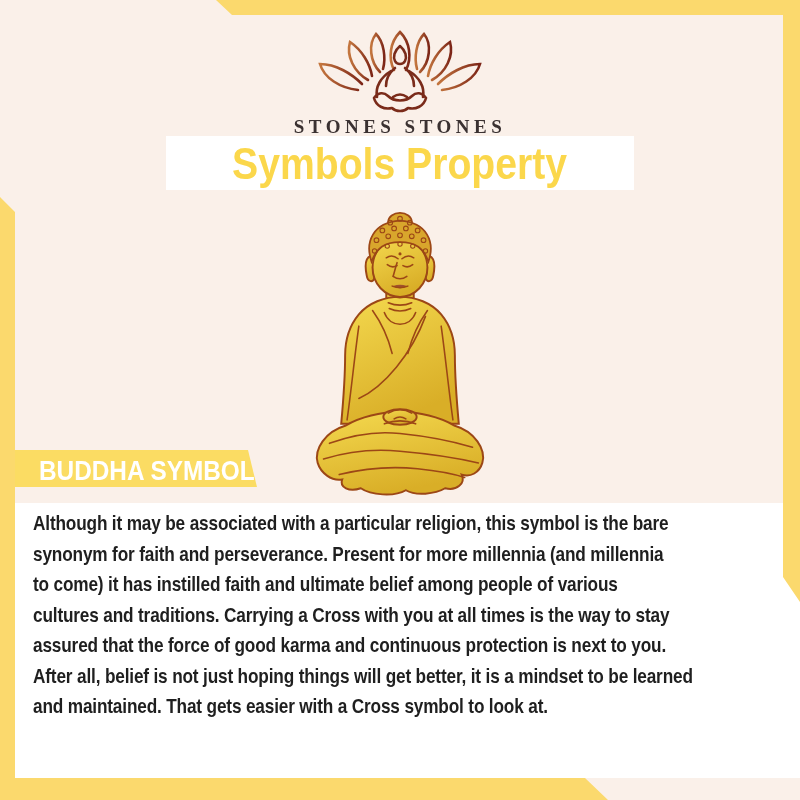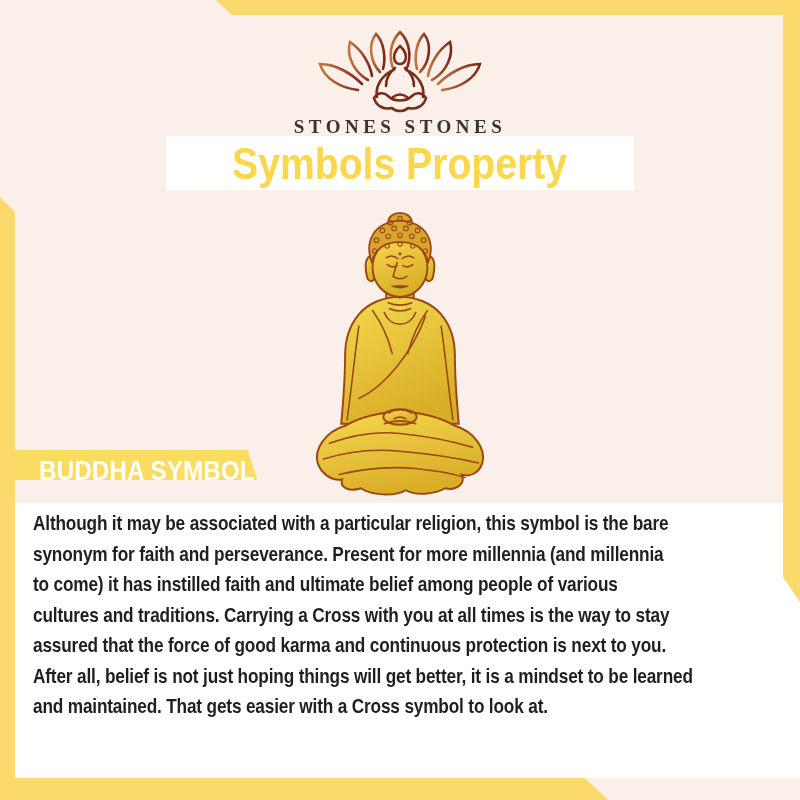"BUDDHA SYMBOL" .ribbon { height: 30px -> 37px }
